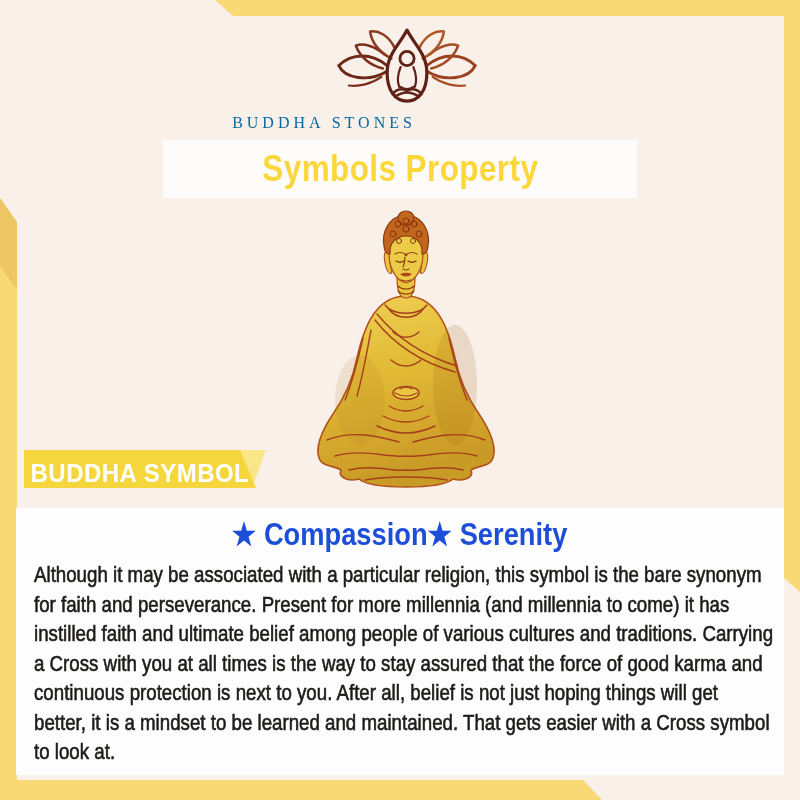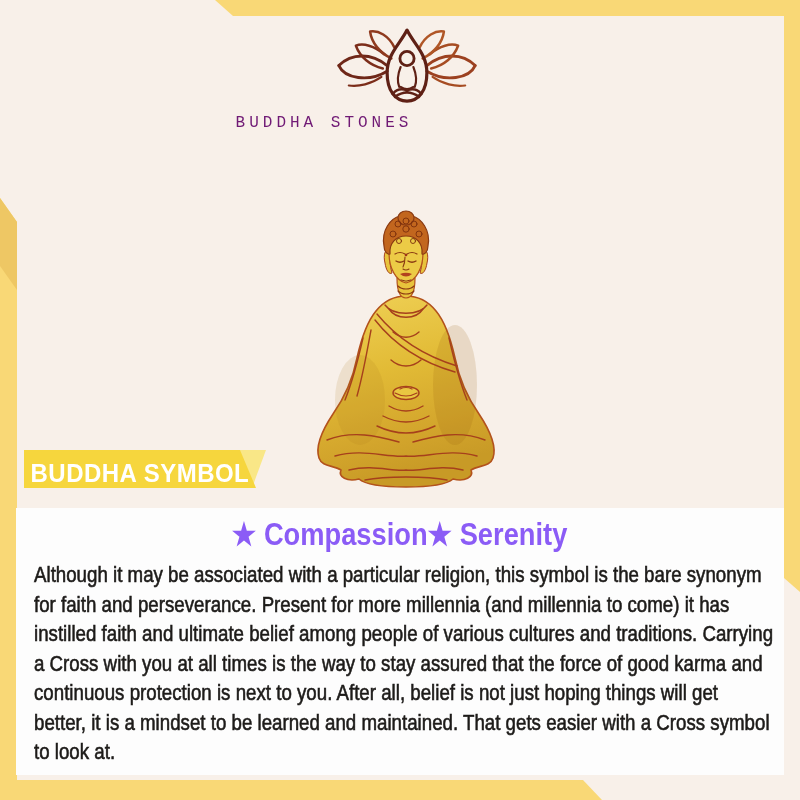"BUDDHA STONES" .brand-name { color: #701a75 -> #0369a1; font-family: Liberation Mono, monospace -> Liberation Serif, serif }
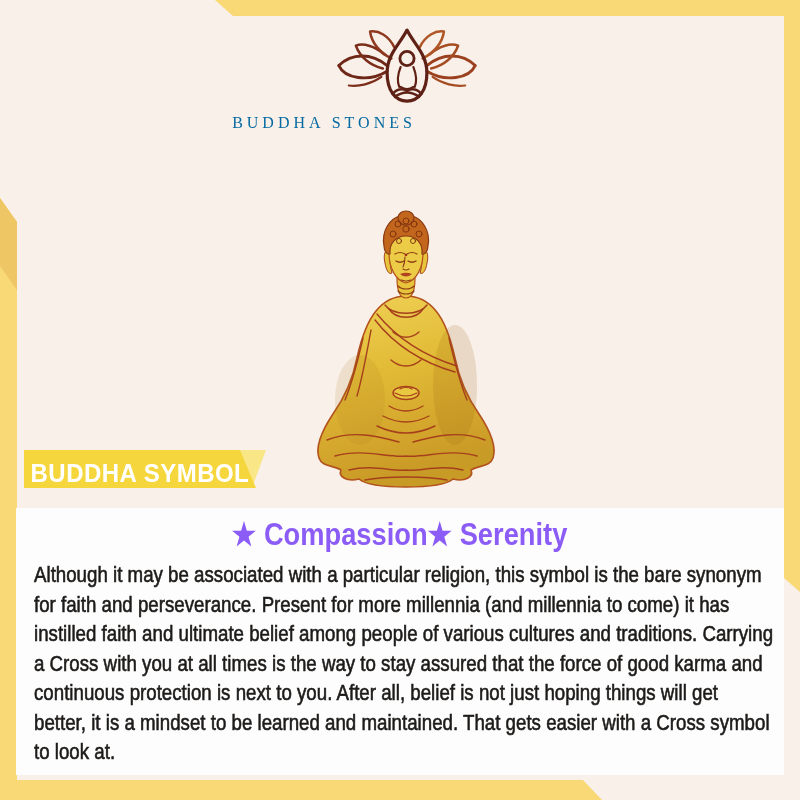"Symbols Property" div.abs { html: none -> <div> <div>Symbols Property</div> </div> }
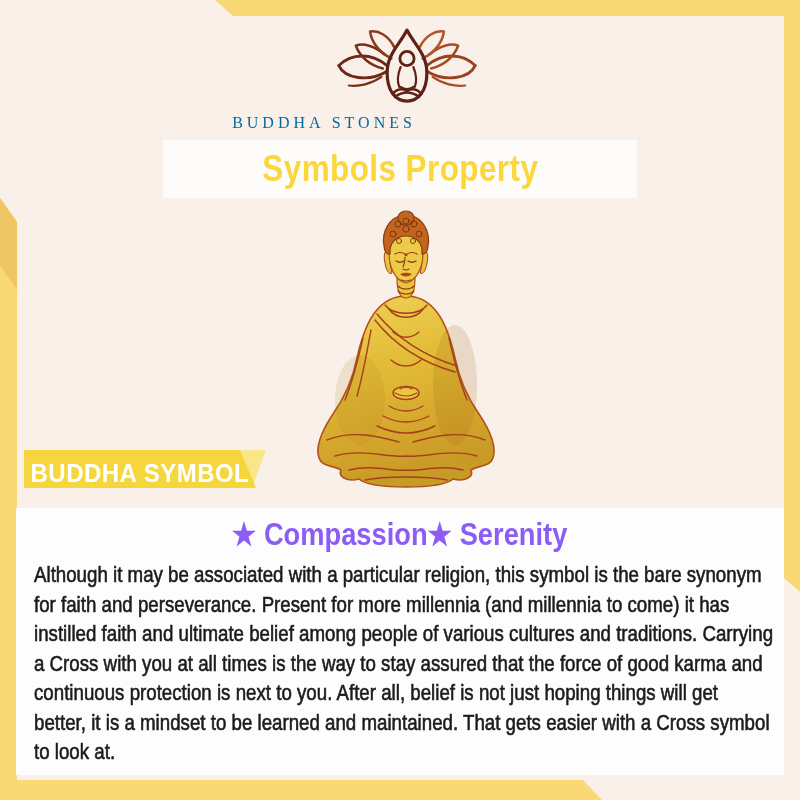"★ Compassion★ Serenity" .content-heading { color: #8b5cf6 -> #1d4ed8 }
